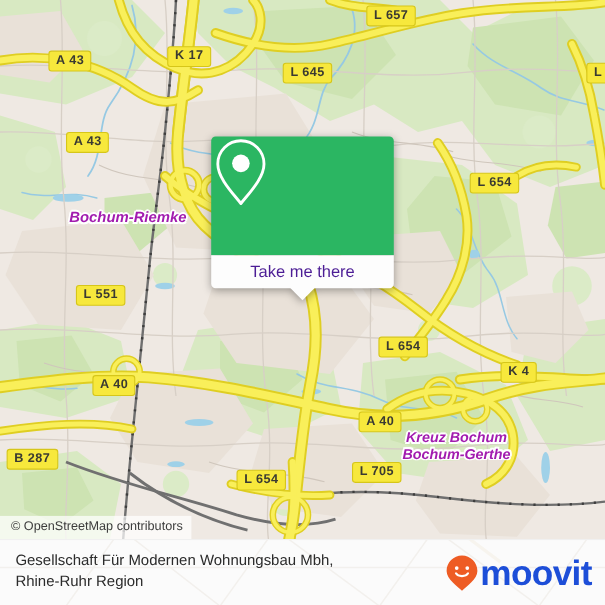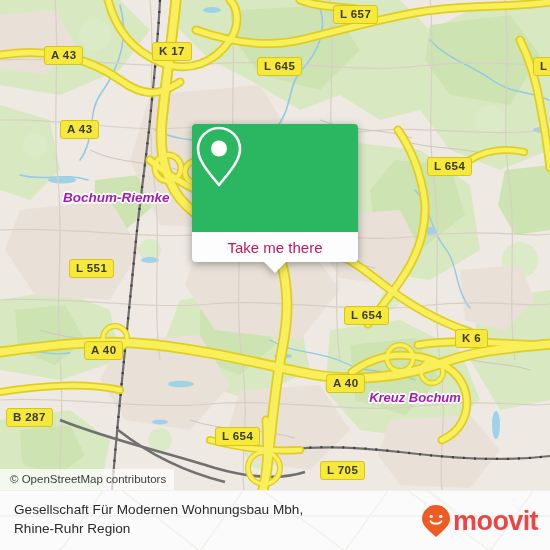"Take me there" .card-bot { color: #be185d -> #4c1d95 }
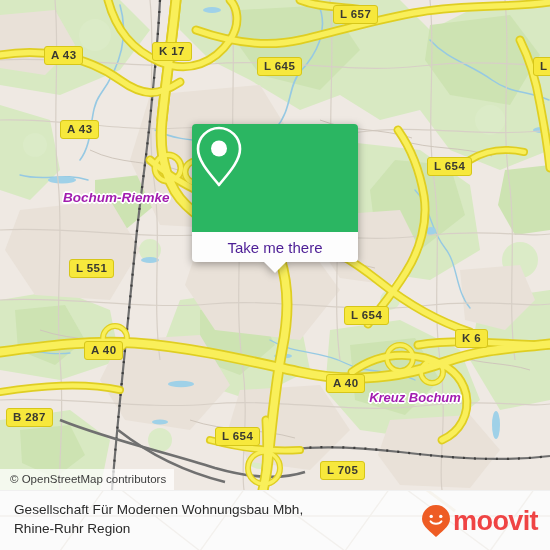"K 6" div.shield { text: 6 -> 4 }
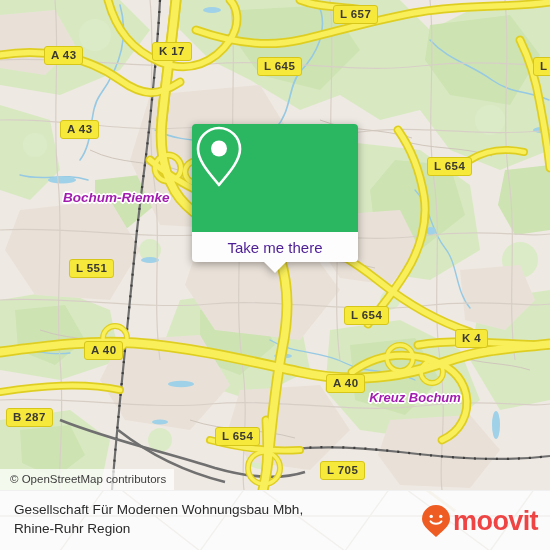"Bochum-Gerthe" div { html: none -> <div>Bochum-Gerthe</div> }
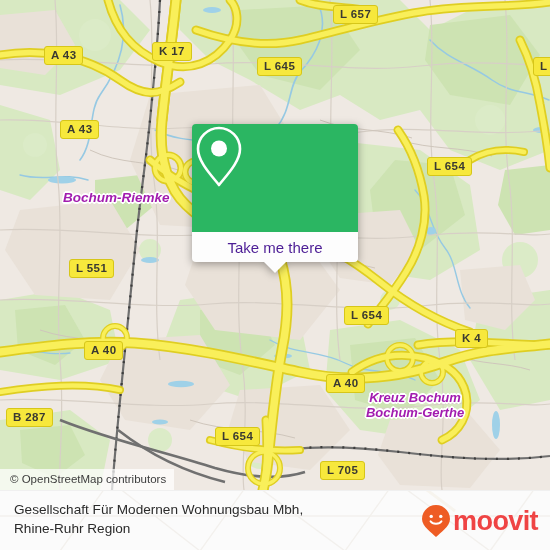"L 705" div.shield { margin-top: 41px -> none }
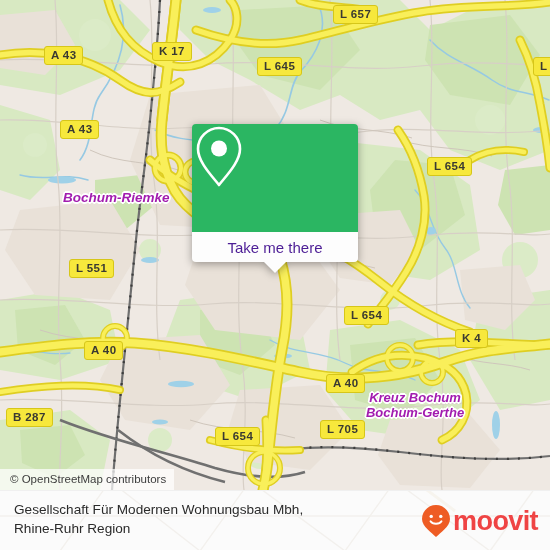"moovit" .brand-word { color: #ef4444 -> #1d4ed8; font-size: 27px -> 32px }
